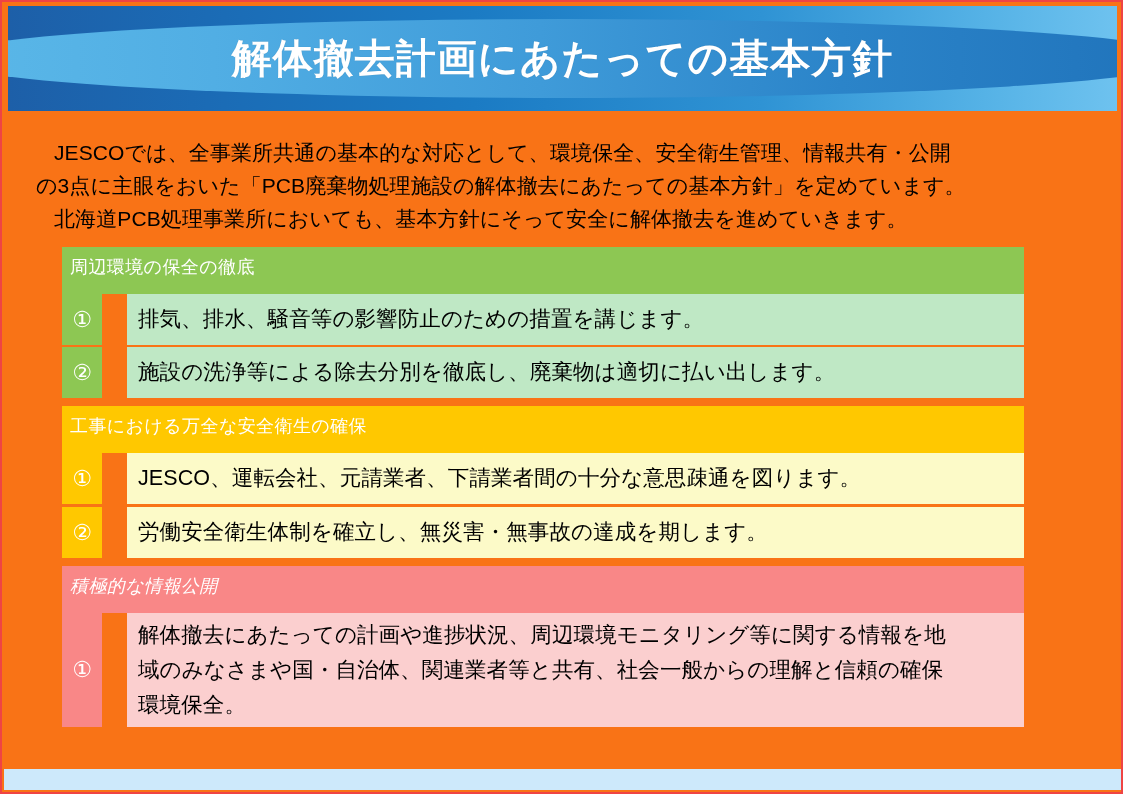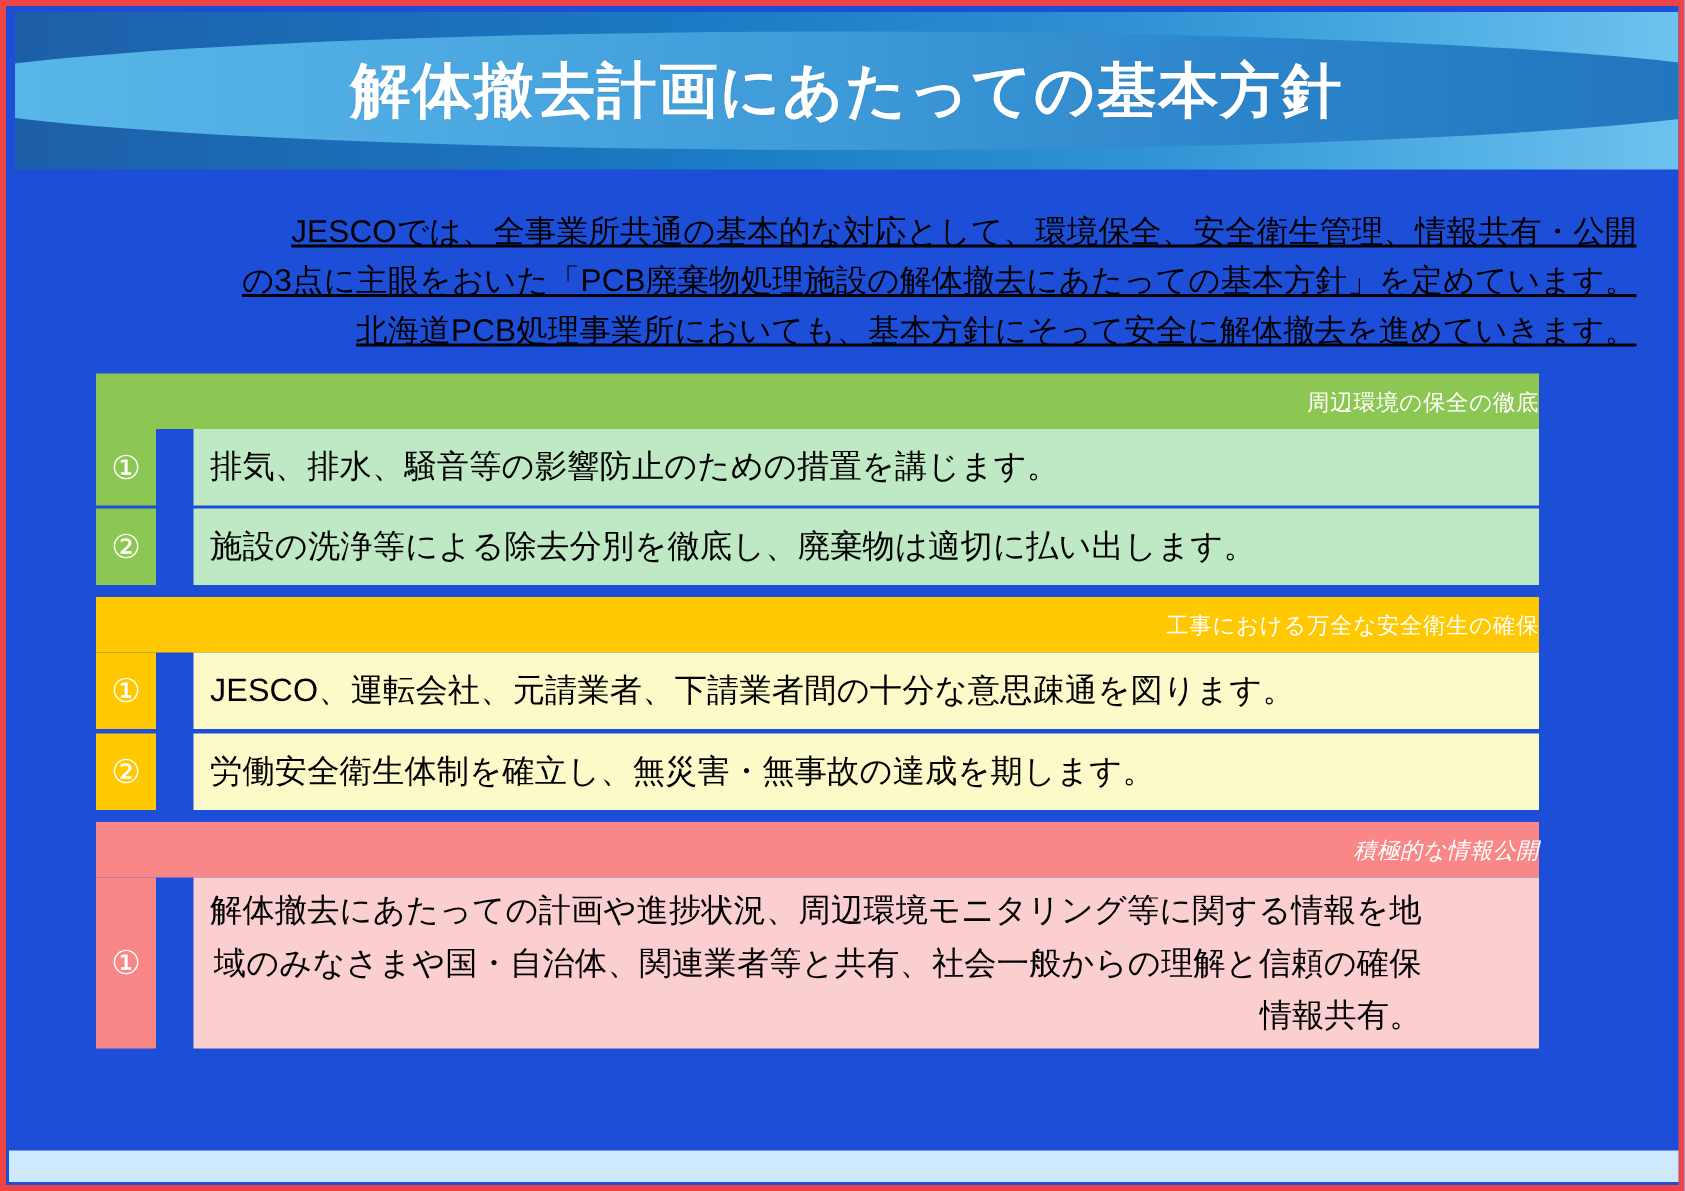"解体撤去計画にあたっての基本方針" .slide { background: #1d4ed8 -> #f97316; border: 4px solid #ef4444 -> 2px solid #ef4444; text-align: right -> none }
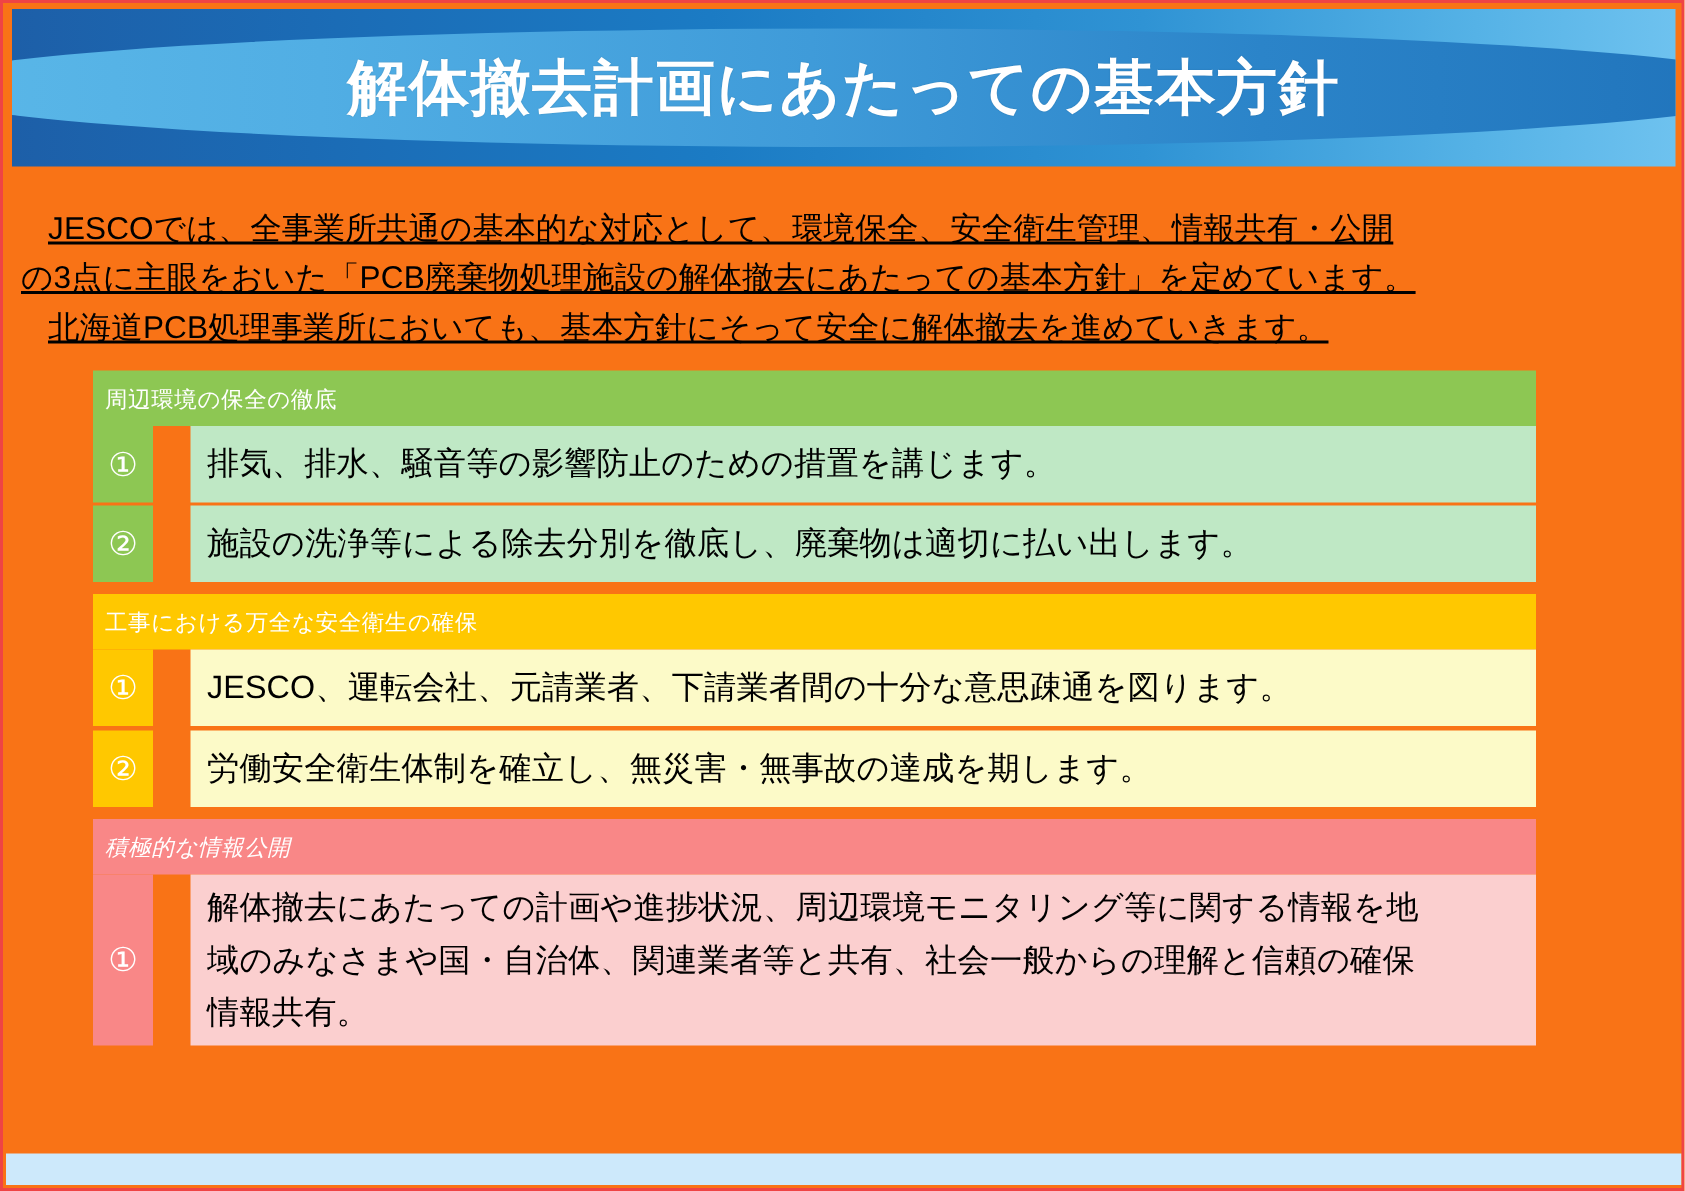"JESCOでは、全事業所共通の基本的な対応として、環境保全、安全衛生管理、情報共" .intro { left: 12px -> 34px; text-decoration: underline -> none }
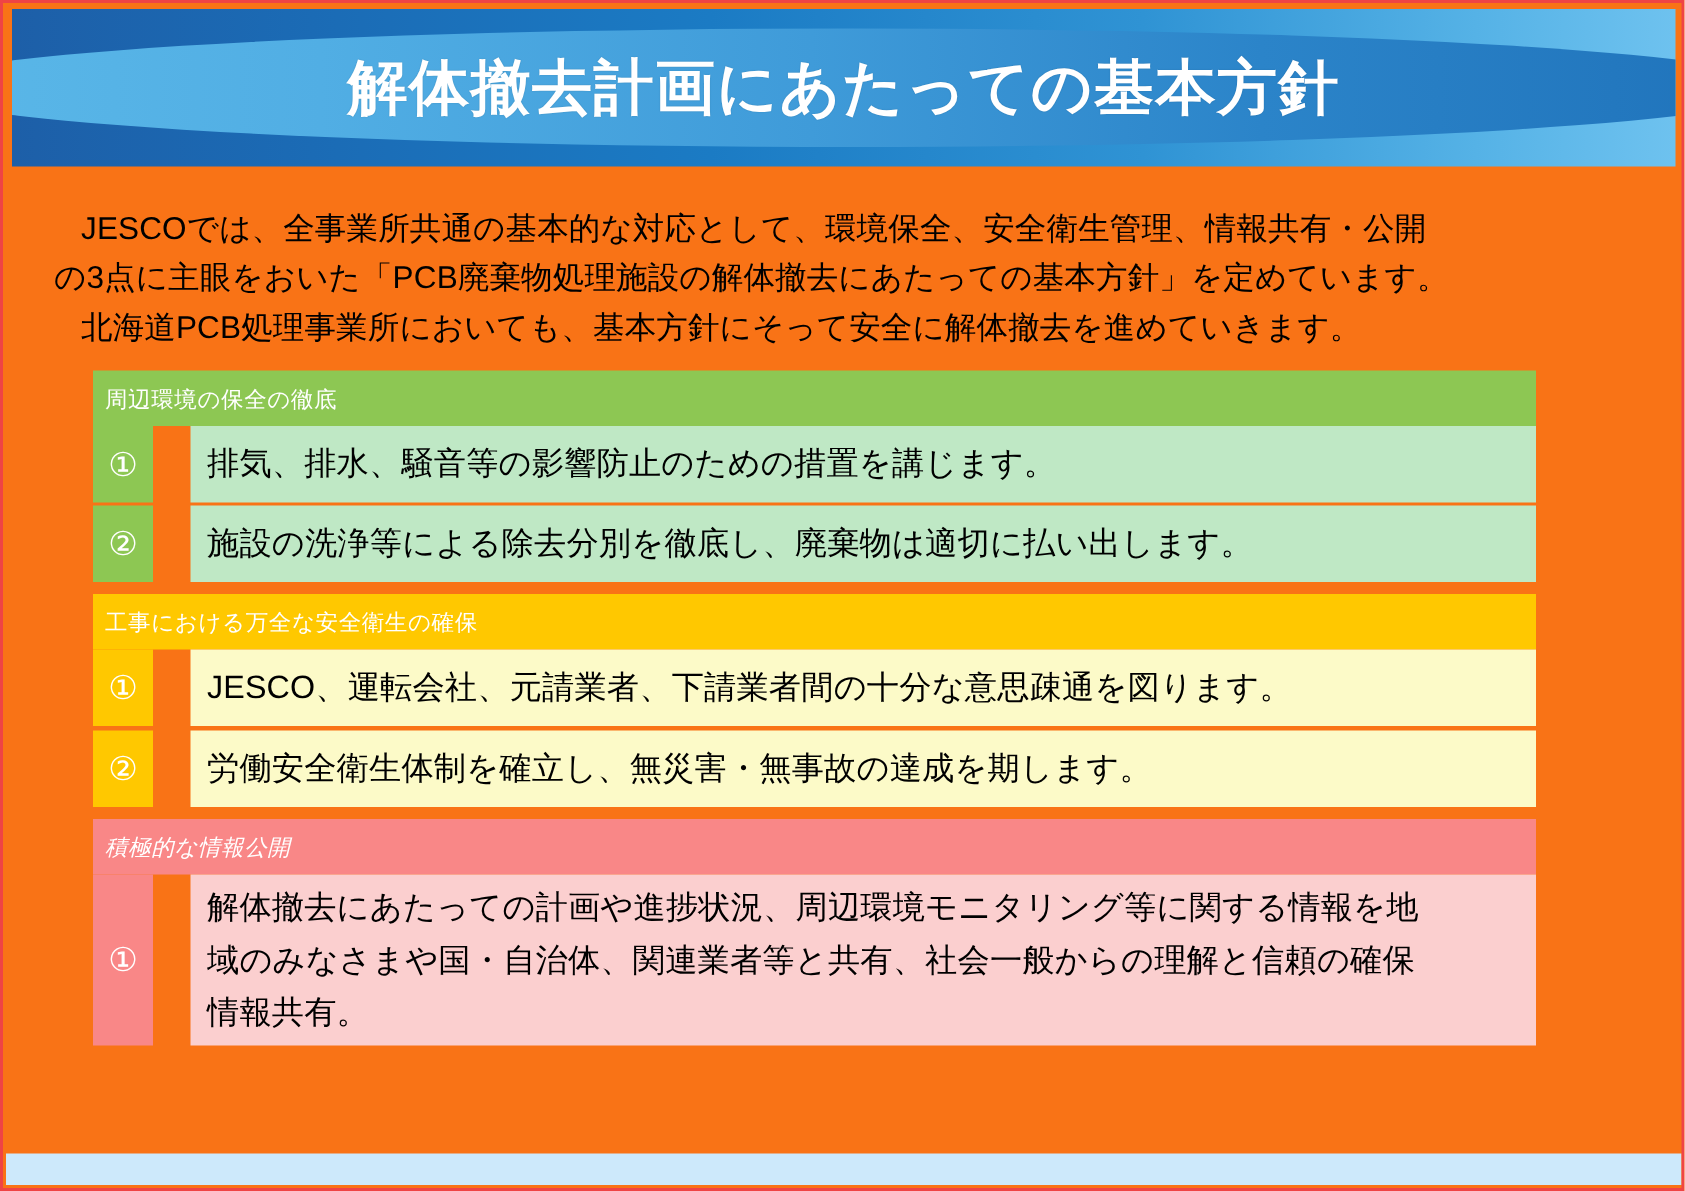"周辺環境の保全の徹底" .sec-header { font-size: 15px -> 18px; padding: 9px 0 6px 8px -> 9px 0 16px 8px }
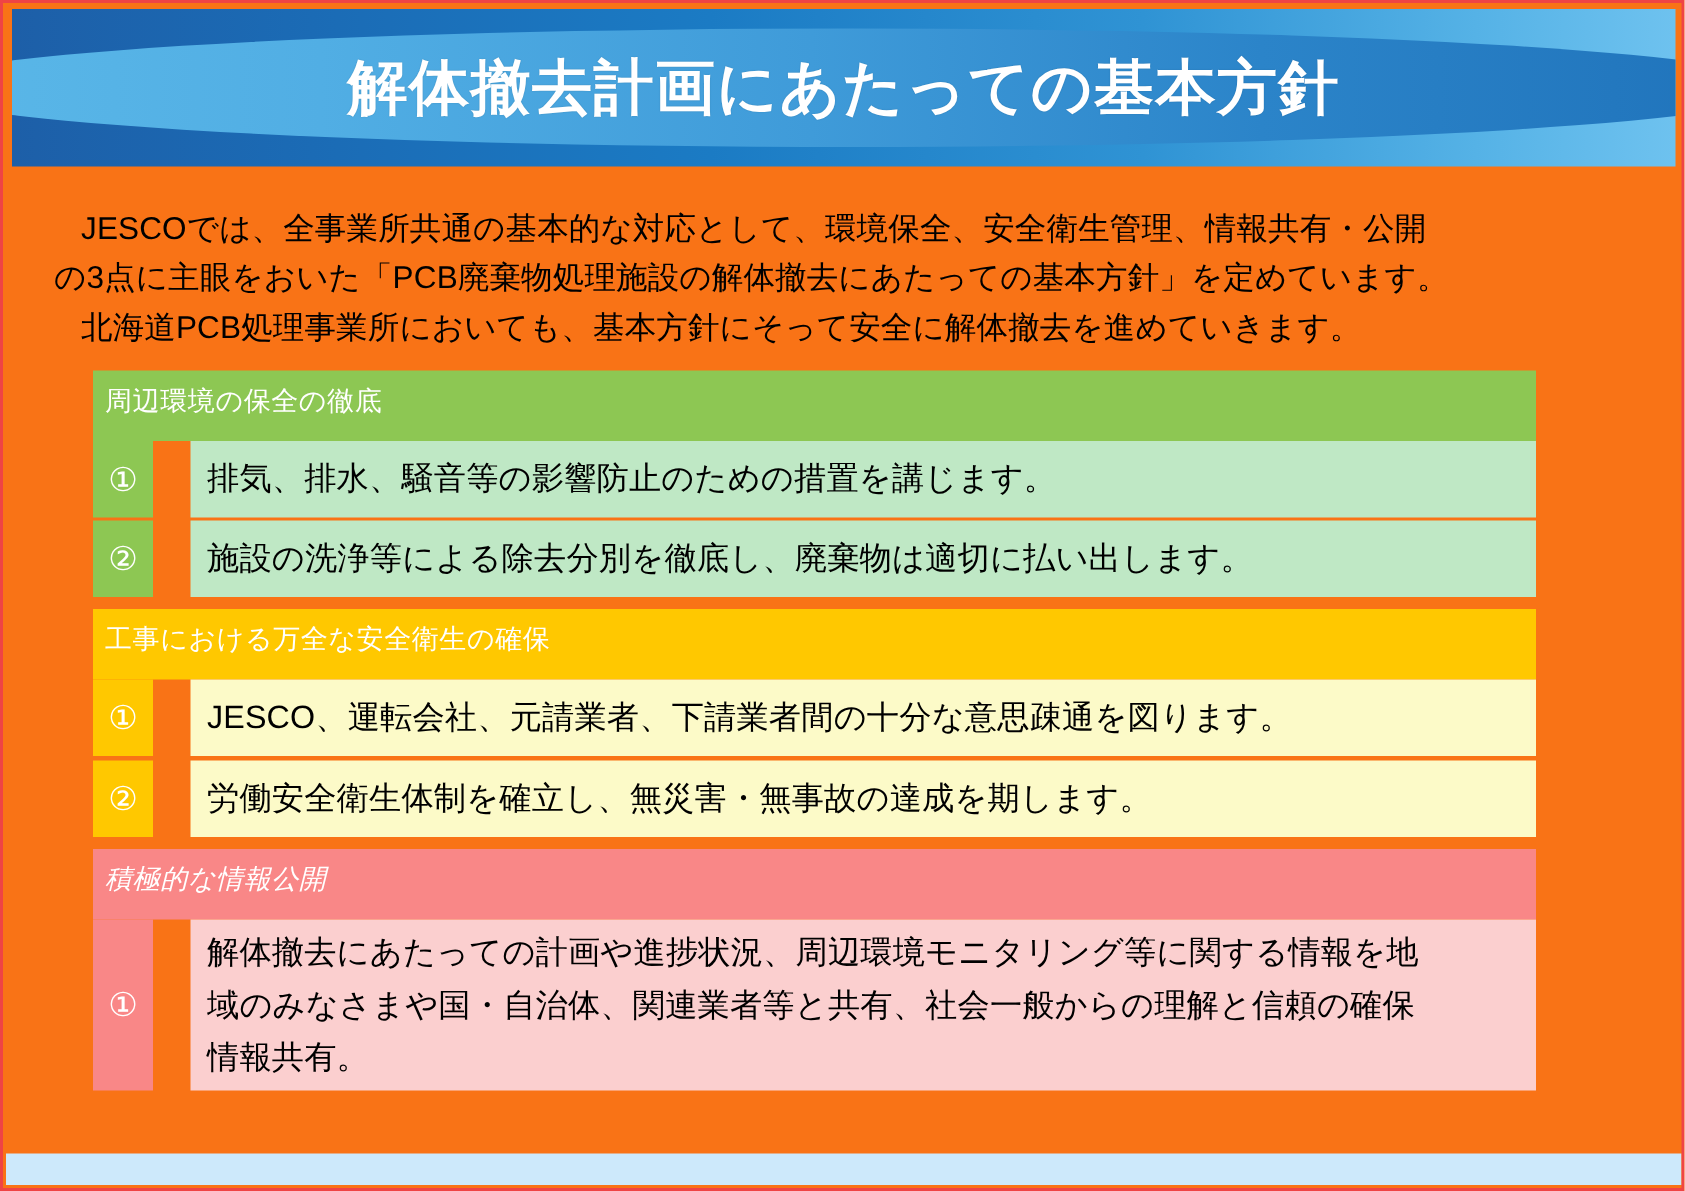"情報共有。" span.para { text: 情報共有 -> 環境保全 }
